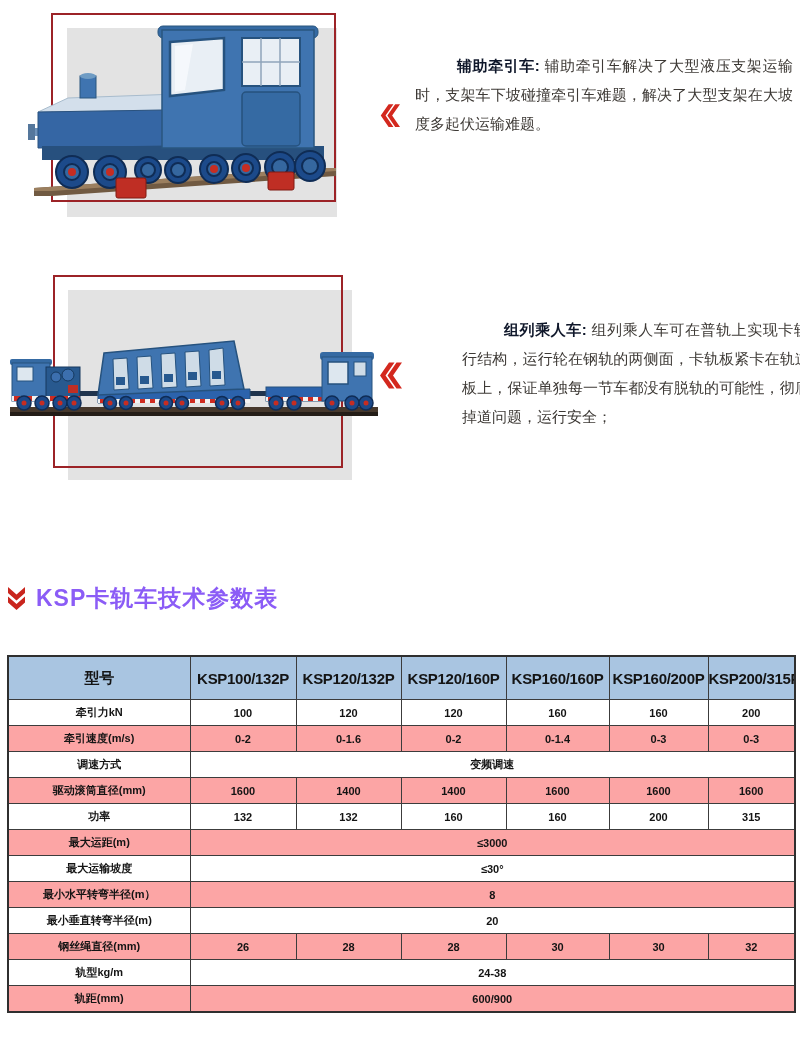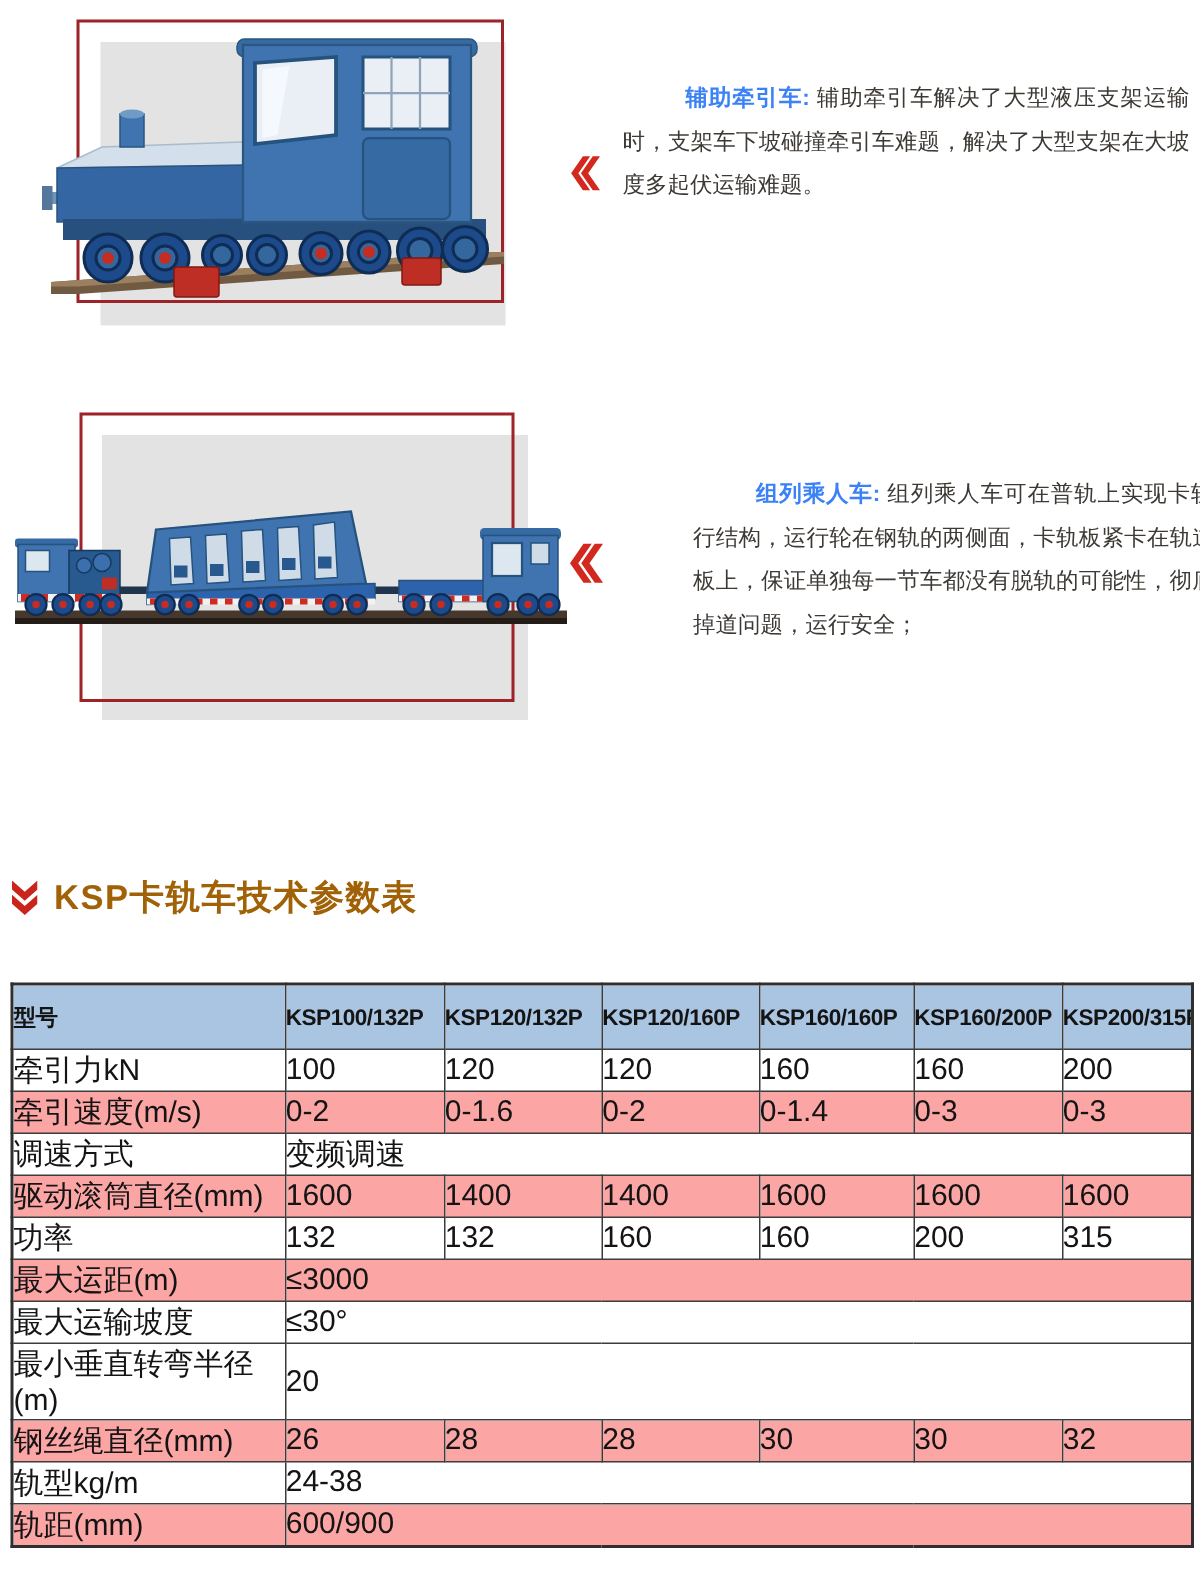"辅助牵引车:" .lead { color: #3b82f6 -> #0f172a }
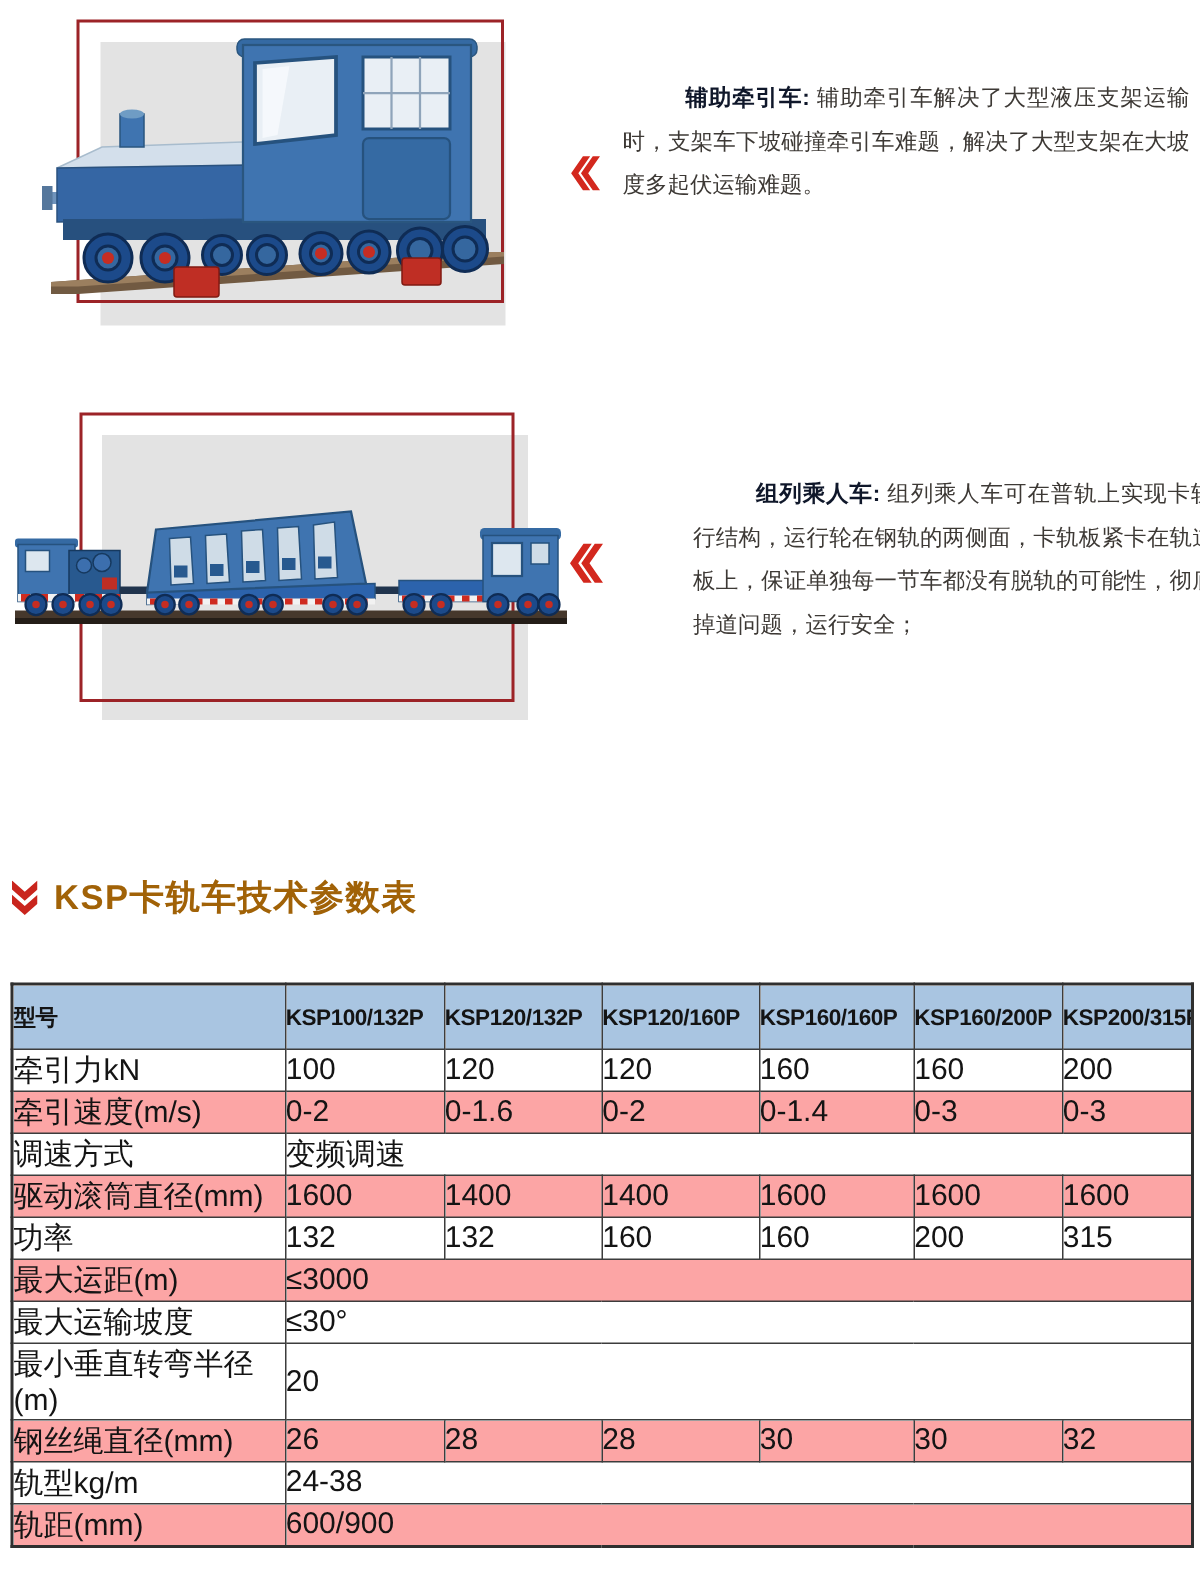"KSP卡轨车技术参数表" .table-title h2 { color: #a16207 -> #8b5cf6 }
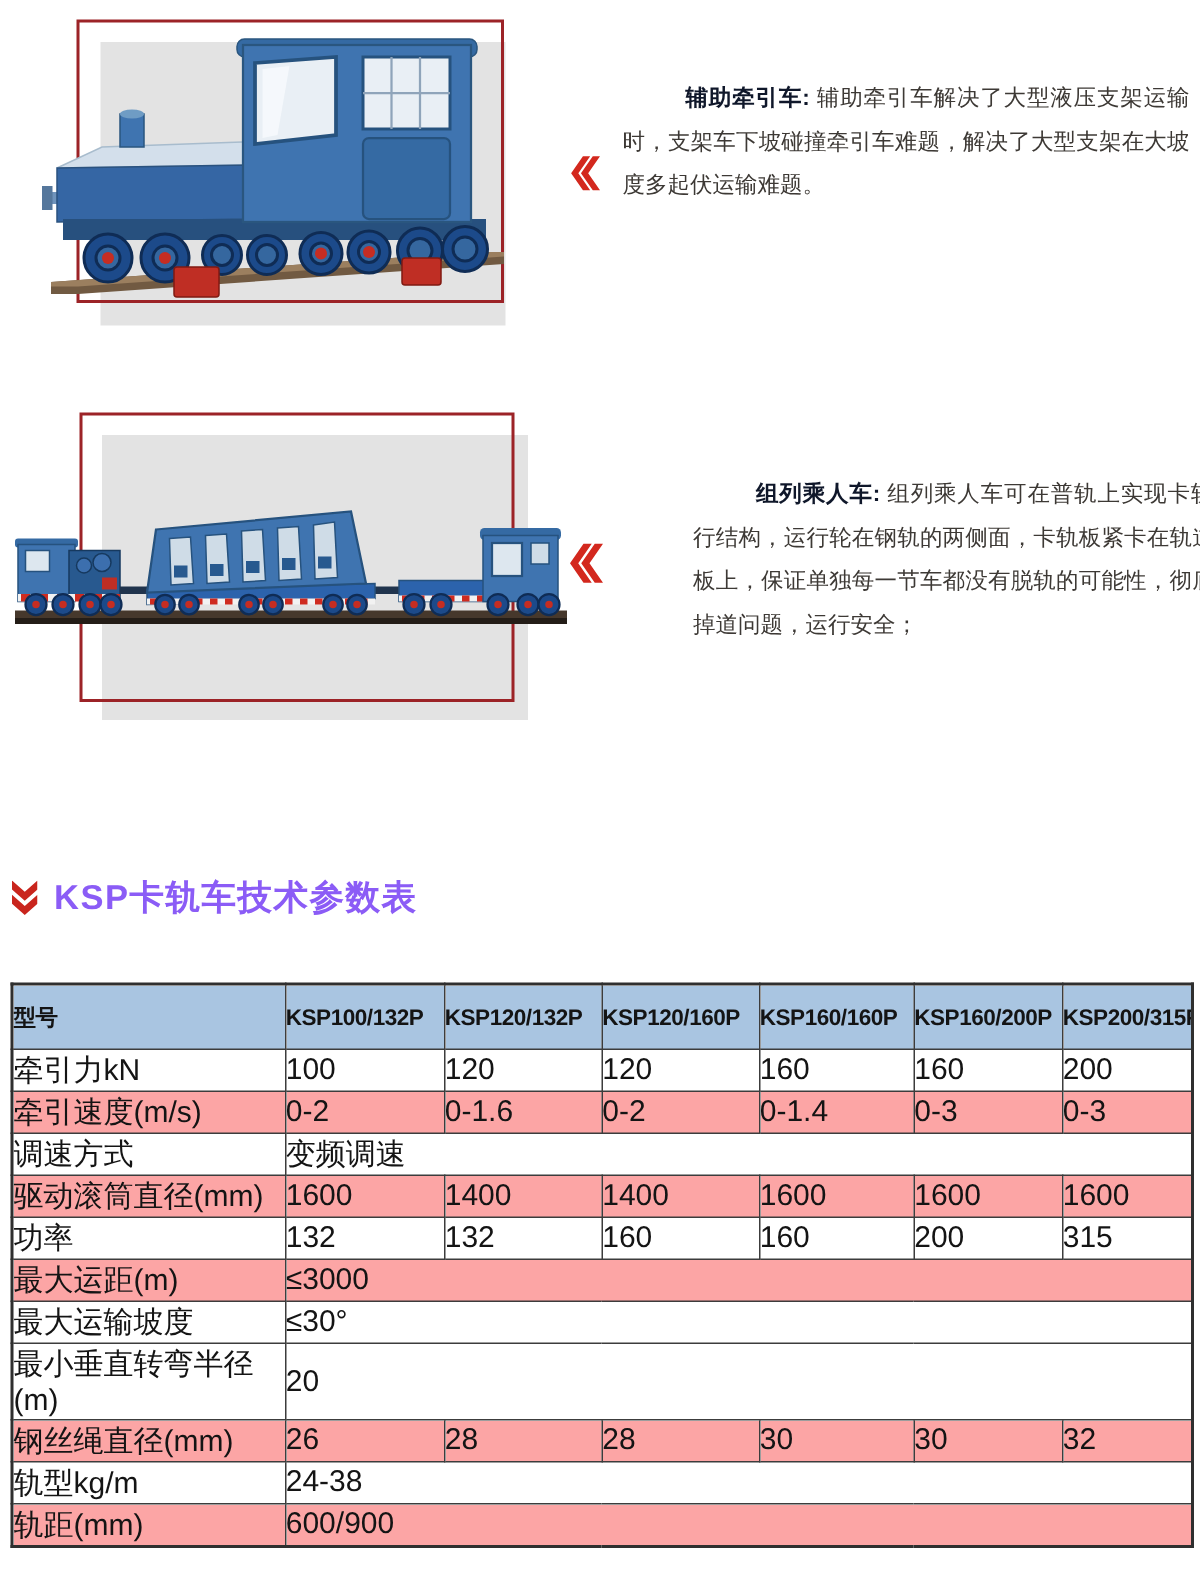"型号" .spec th,.spec td { text-align: left -> center }
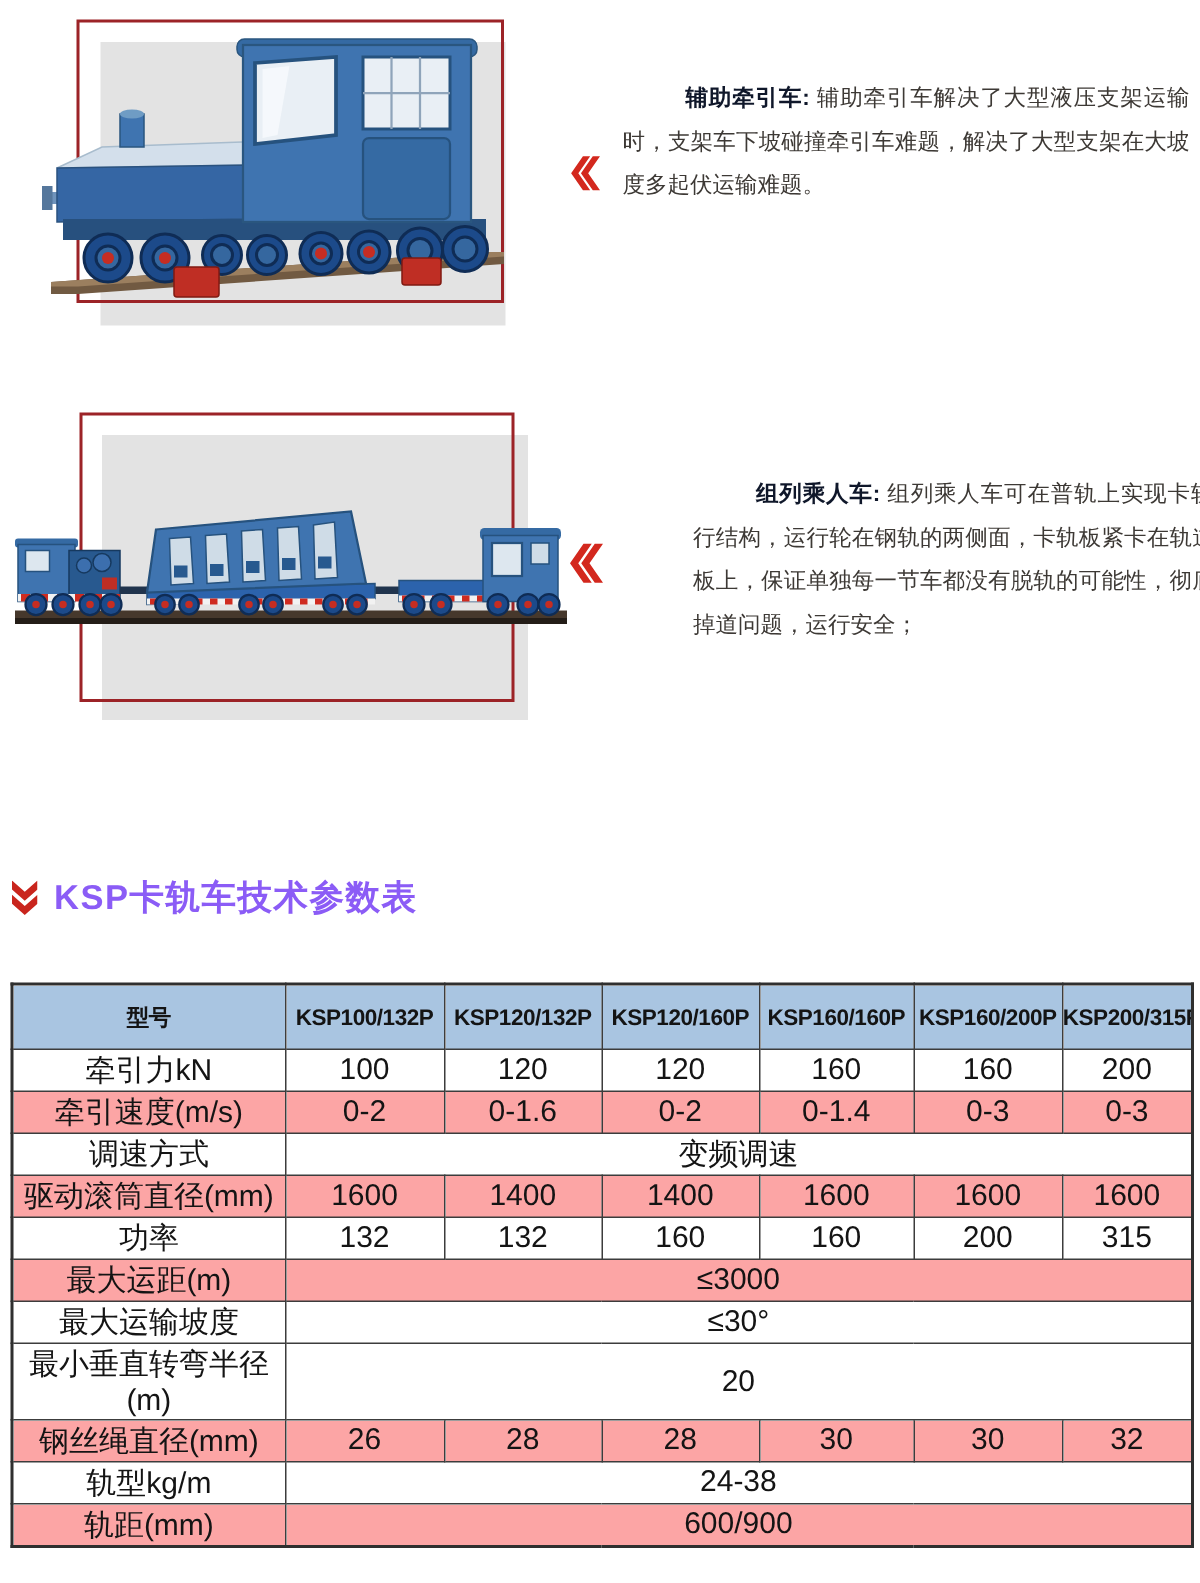"牵引力kN" .spec td { font-size: 20px -> 11px; font-weight: 400 -> 700 }
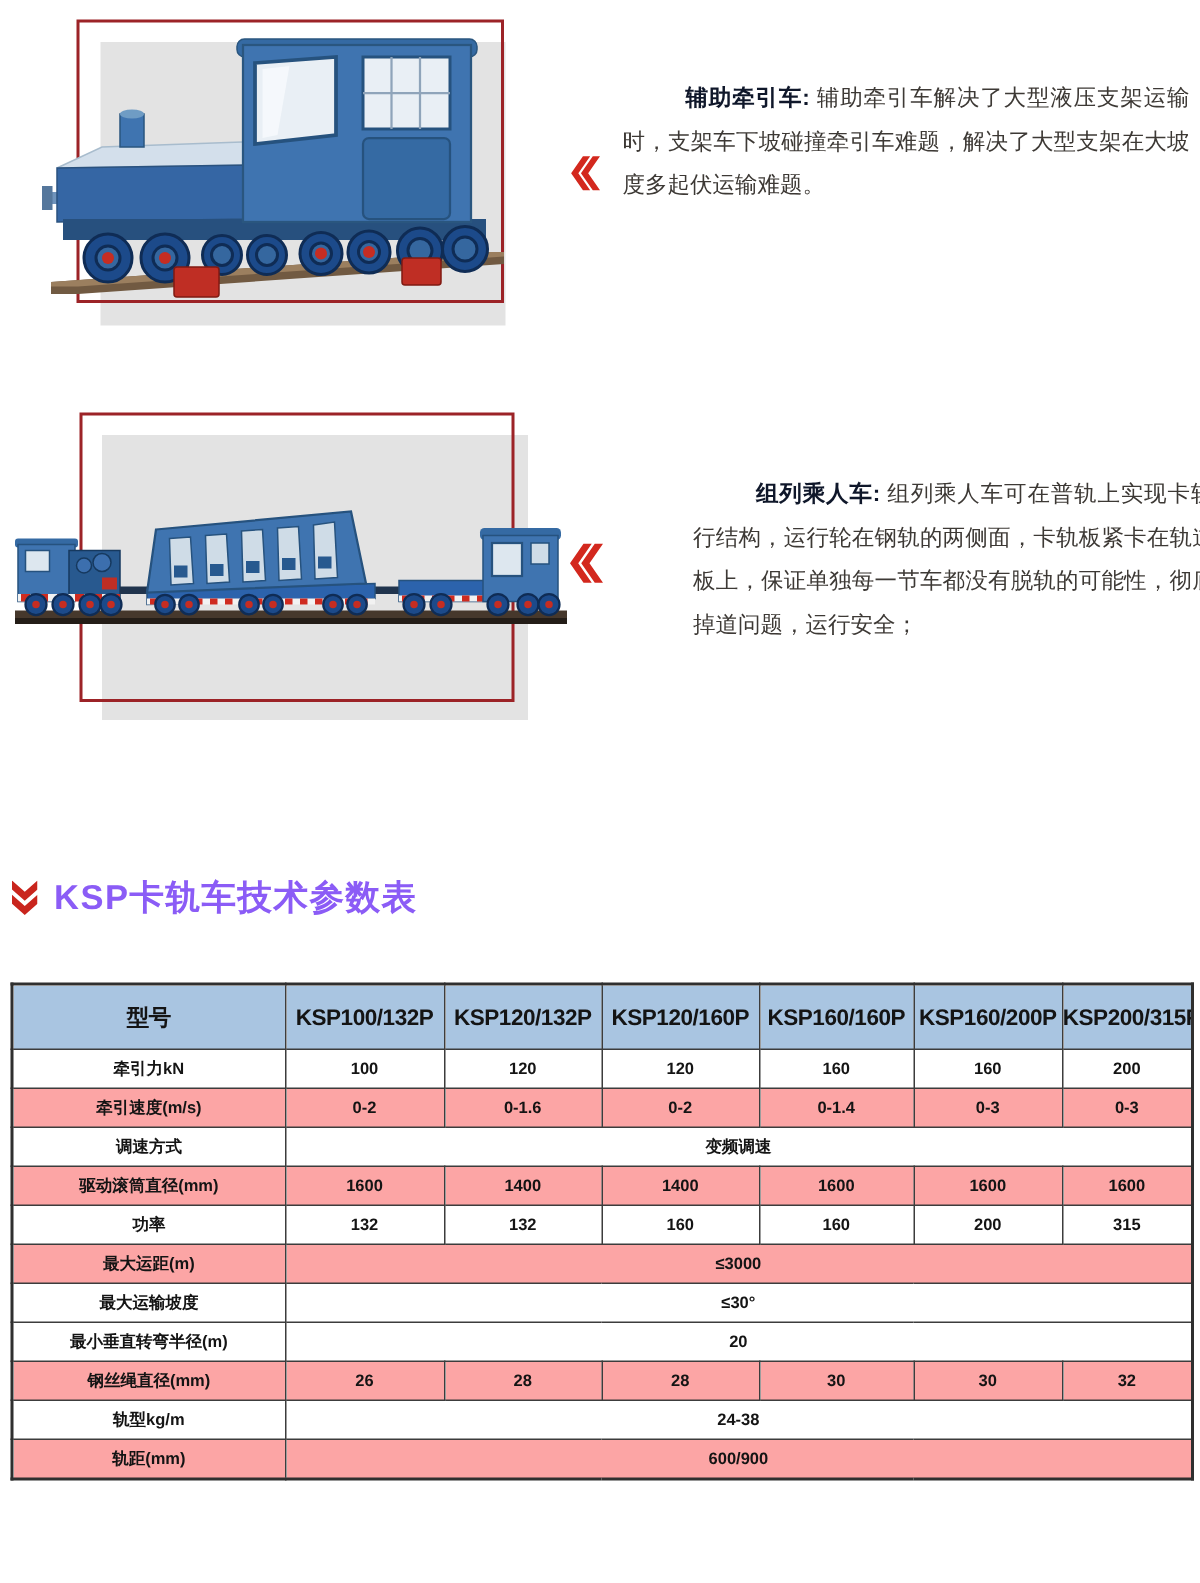"最小水平转弯半径(m）" tr.alt { html: none -> <tr> <td>最小水平转弯半径(m）</td> <td>8</td> </tr> }
